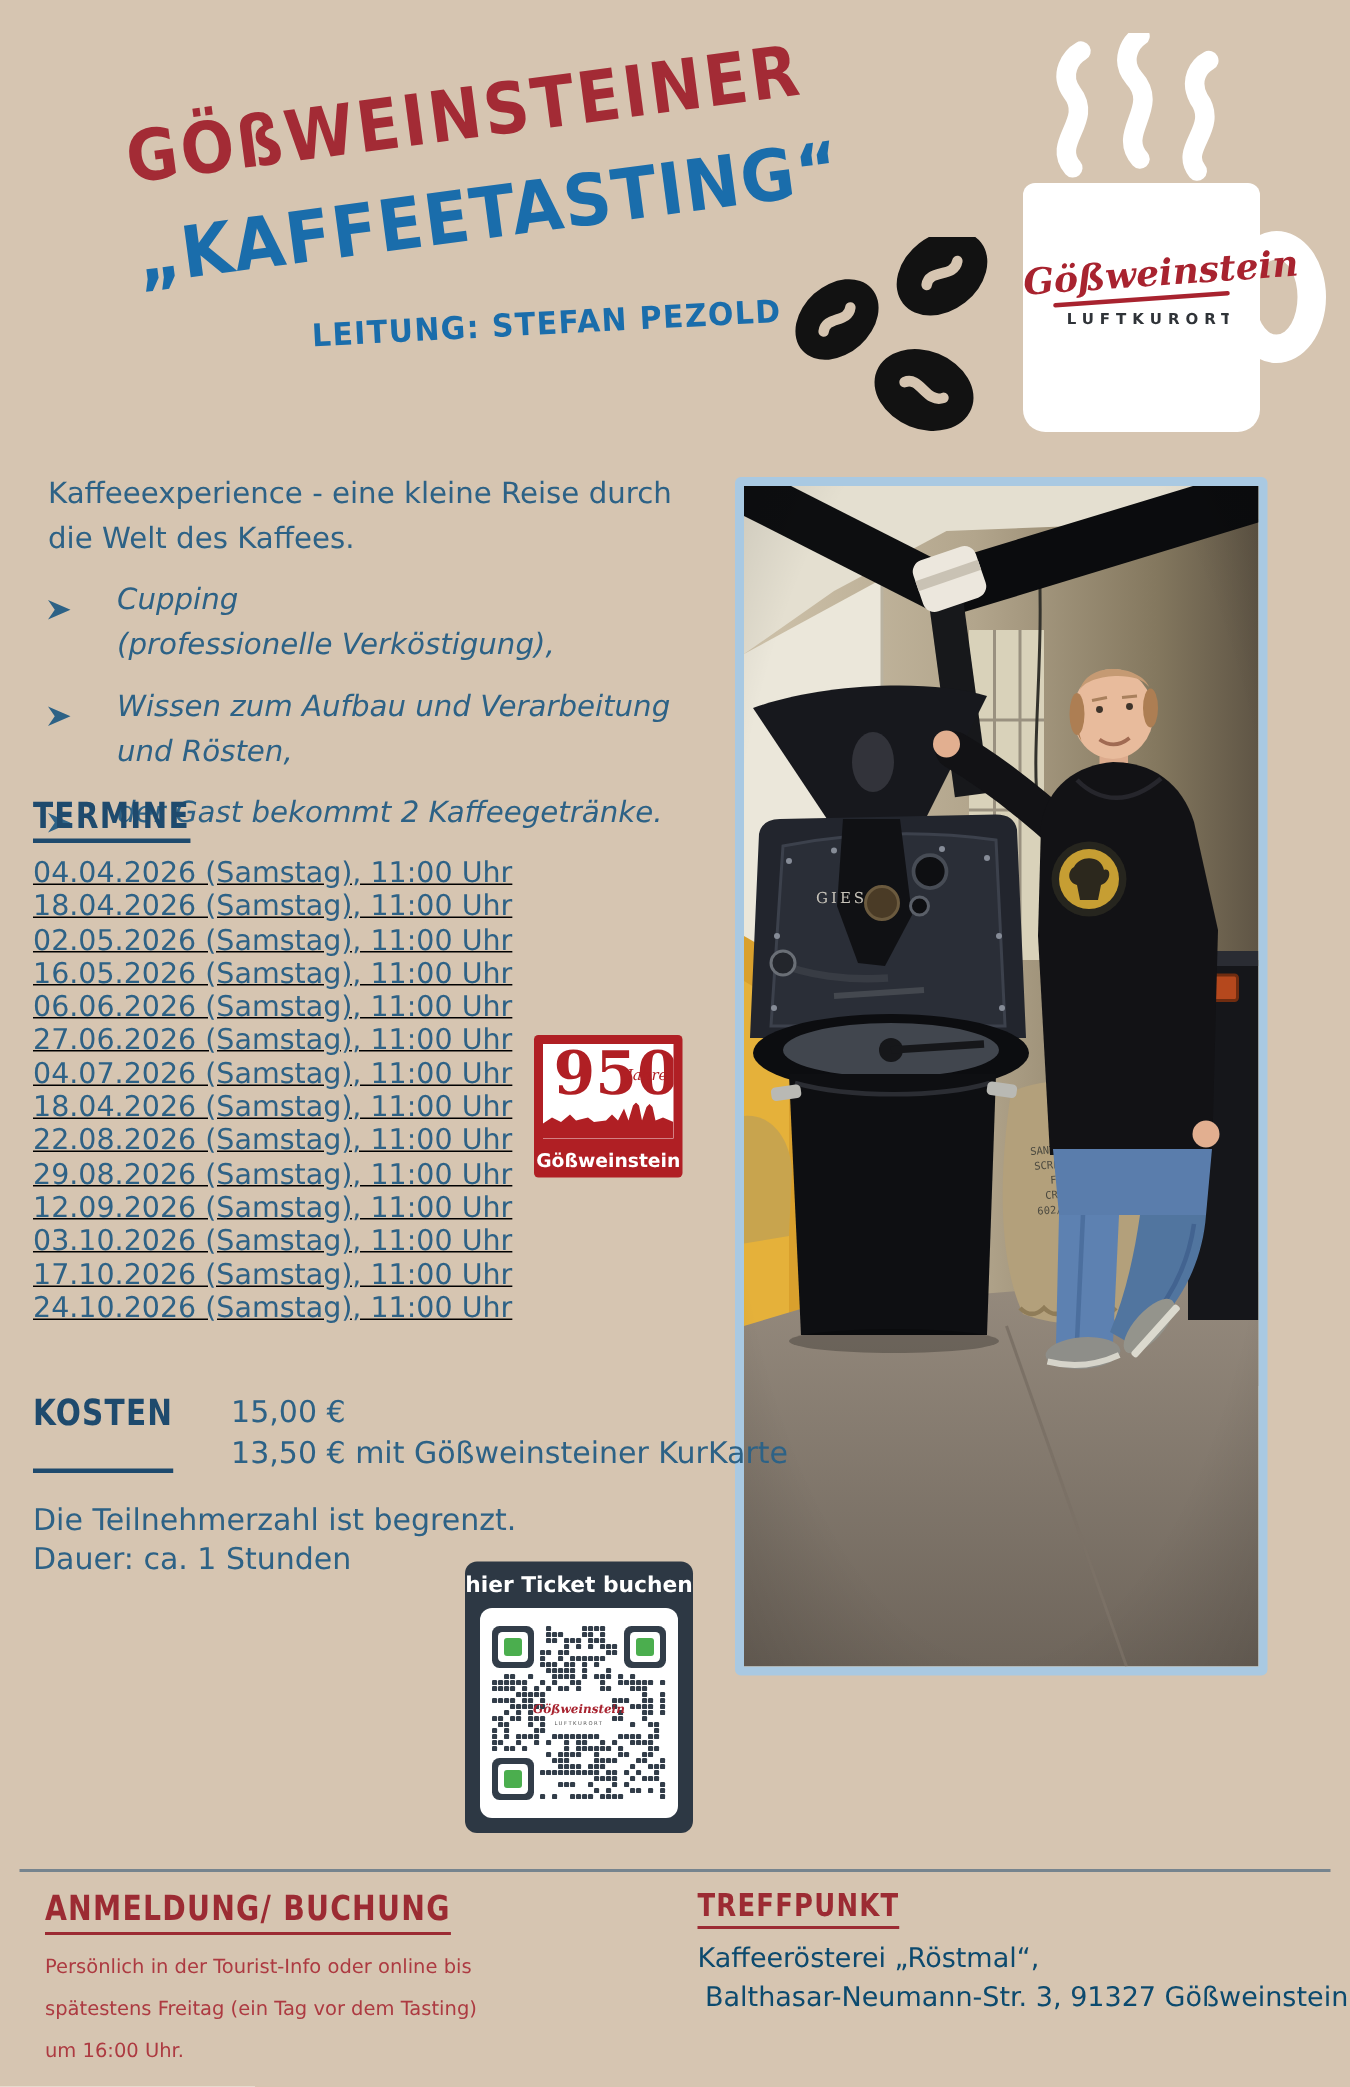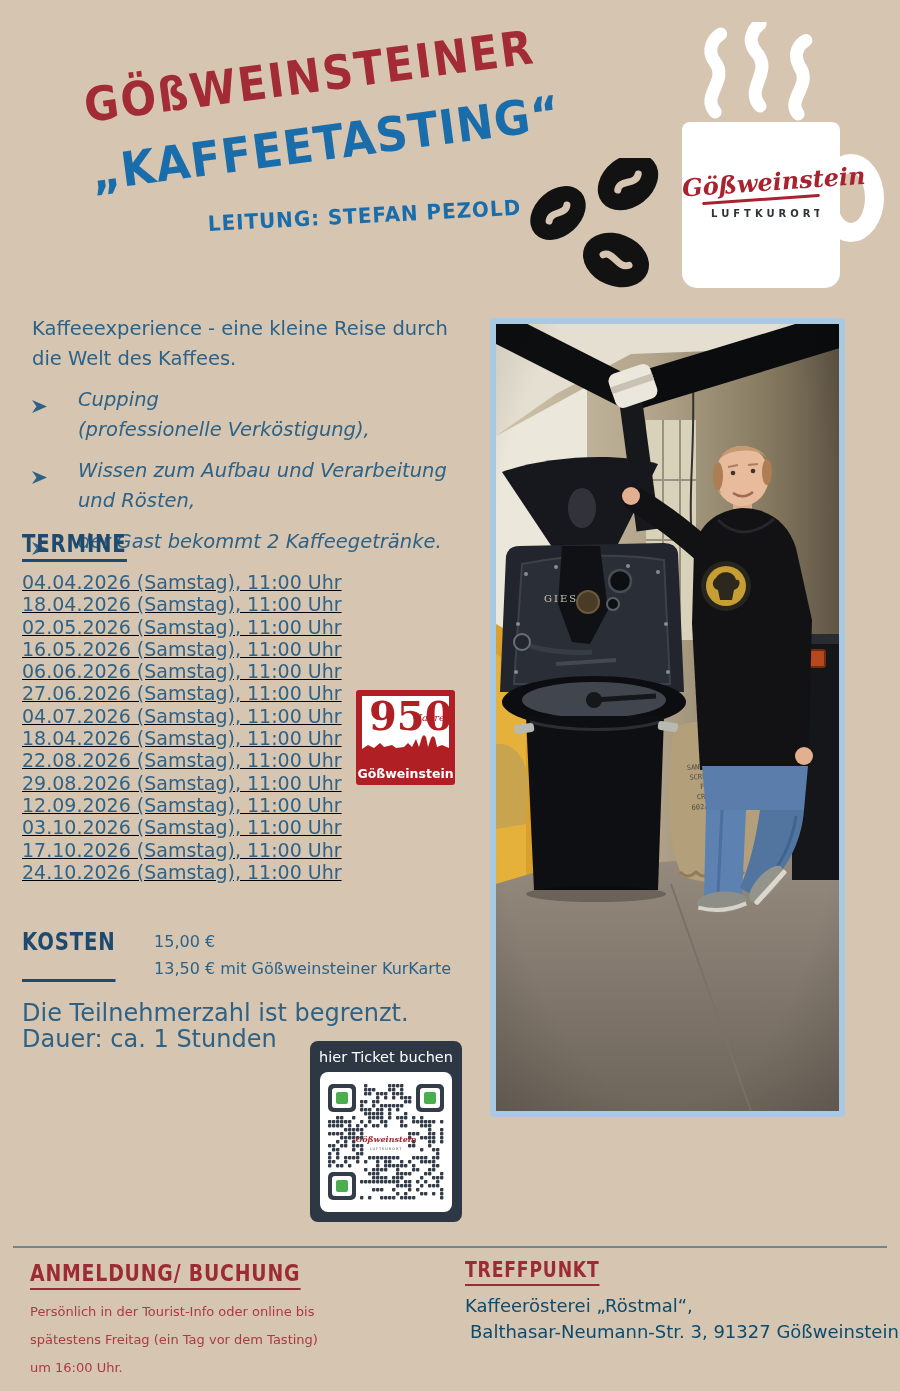"15,00 €" .kprices { font-size: 16px -> 20px }
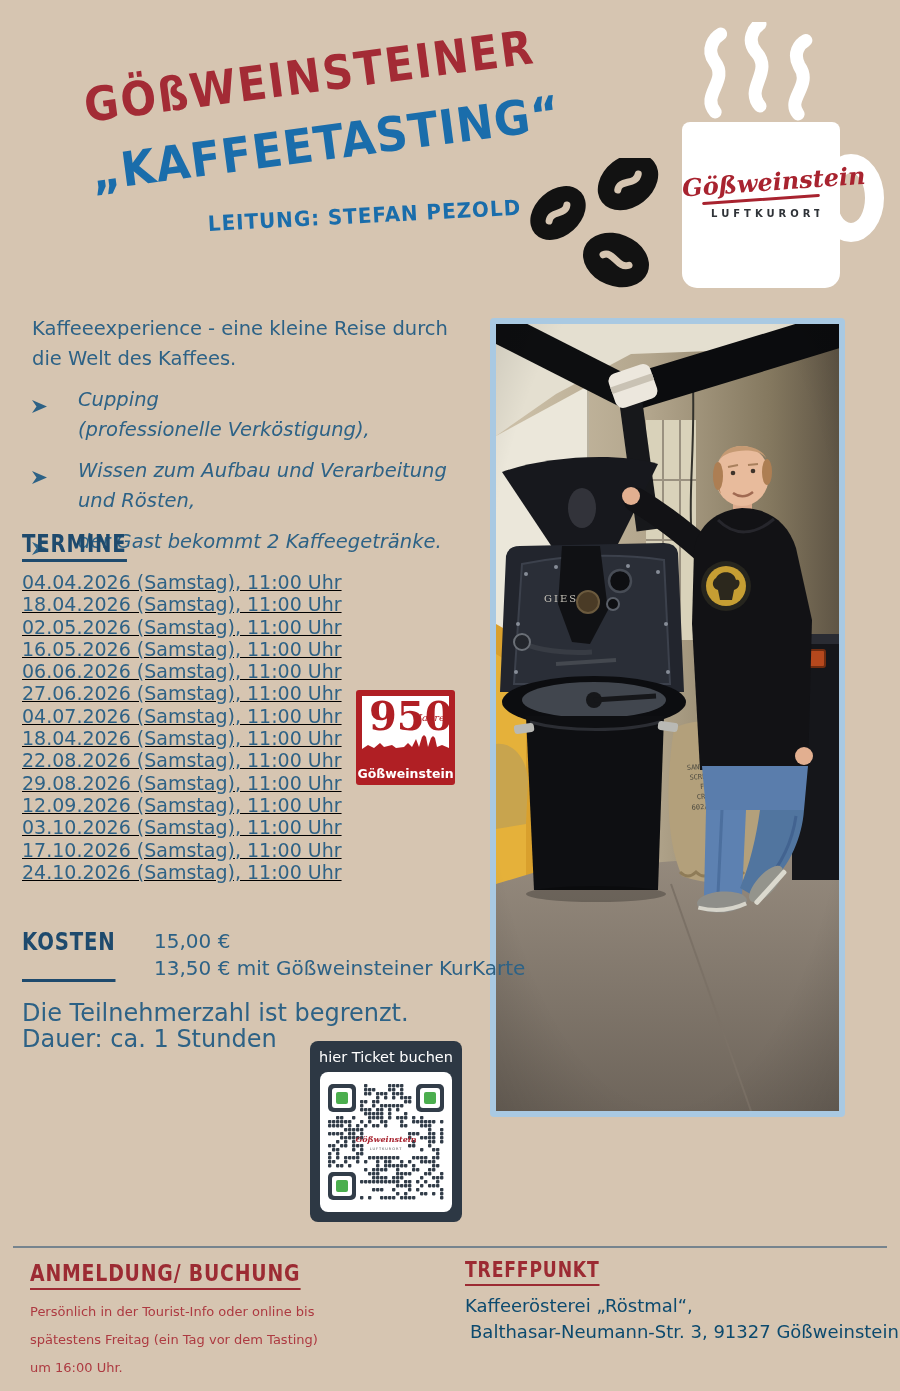"Die Teilnehmerzahl ist begrenzt." .notes { font-size: 24px -> 20px }
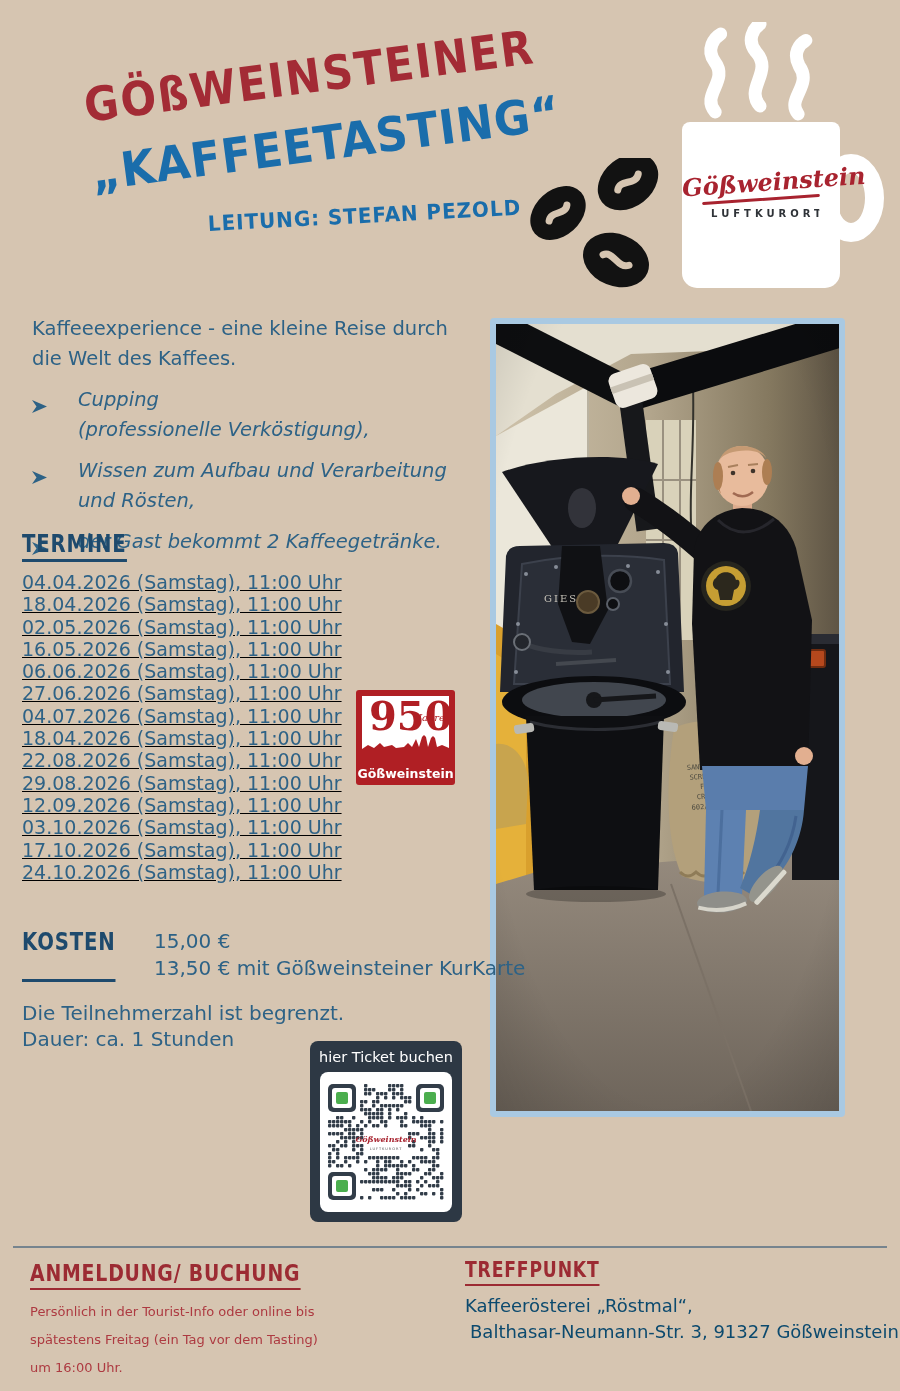"hier Ticket buchen" .qr-label { font-weight: normal -> bold }
